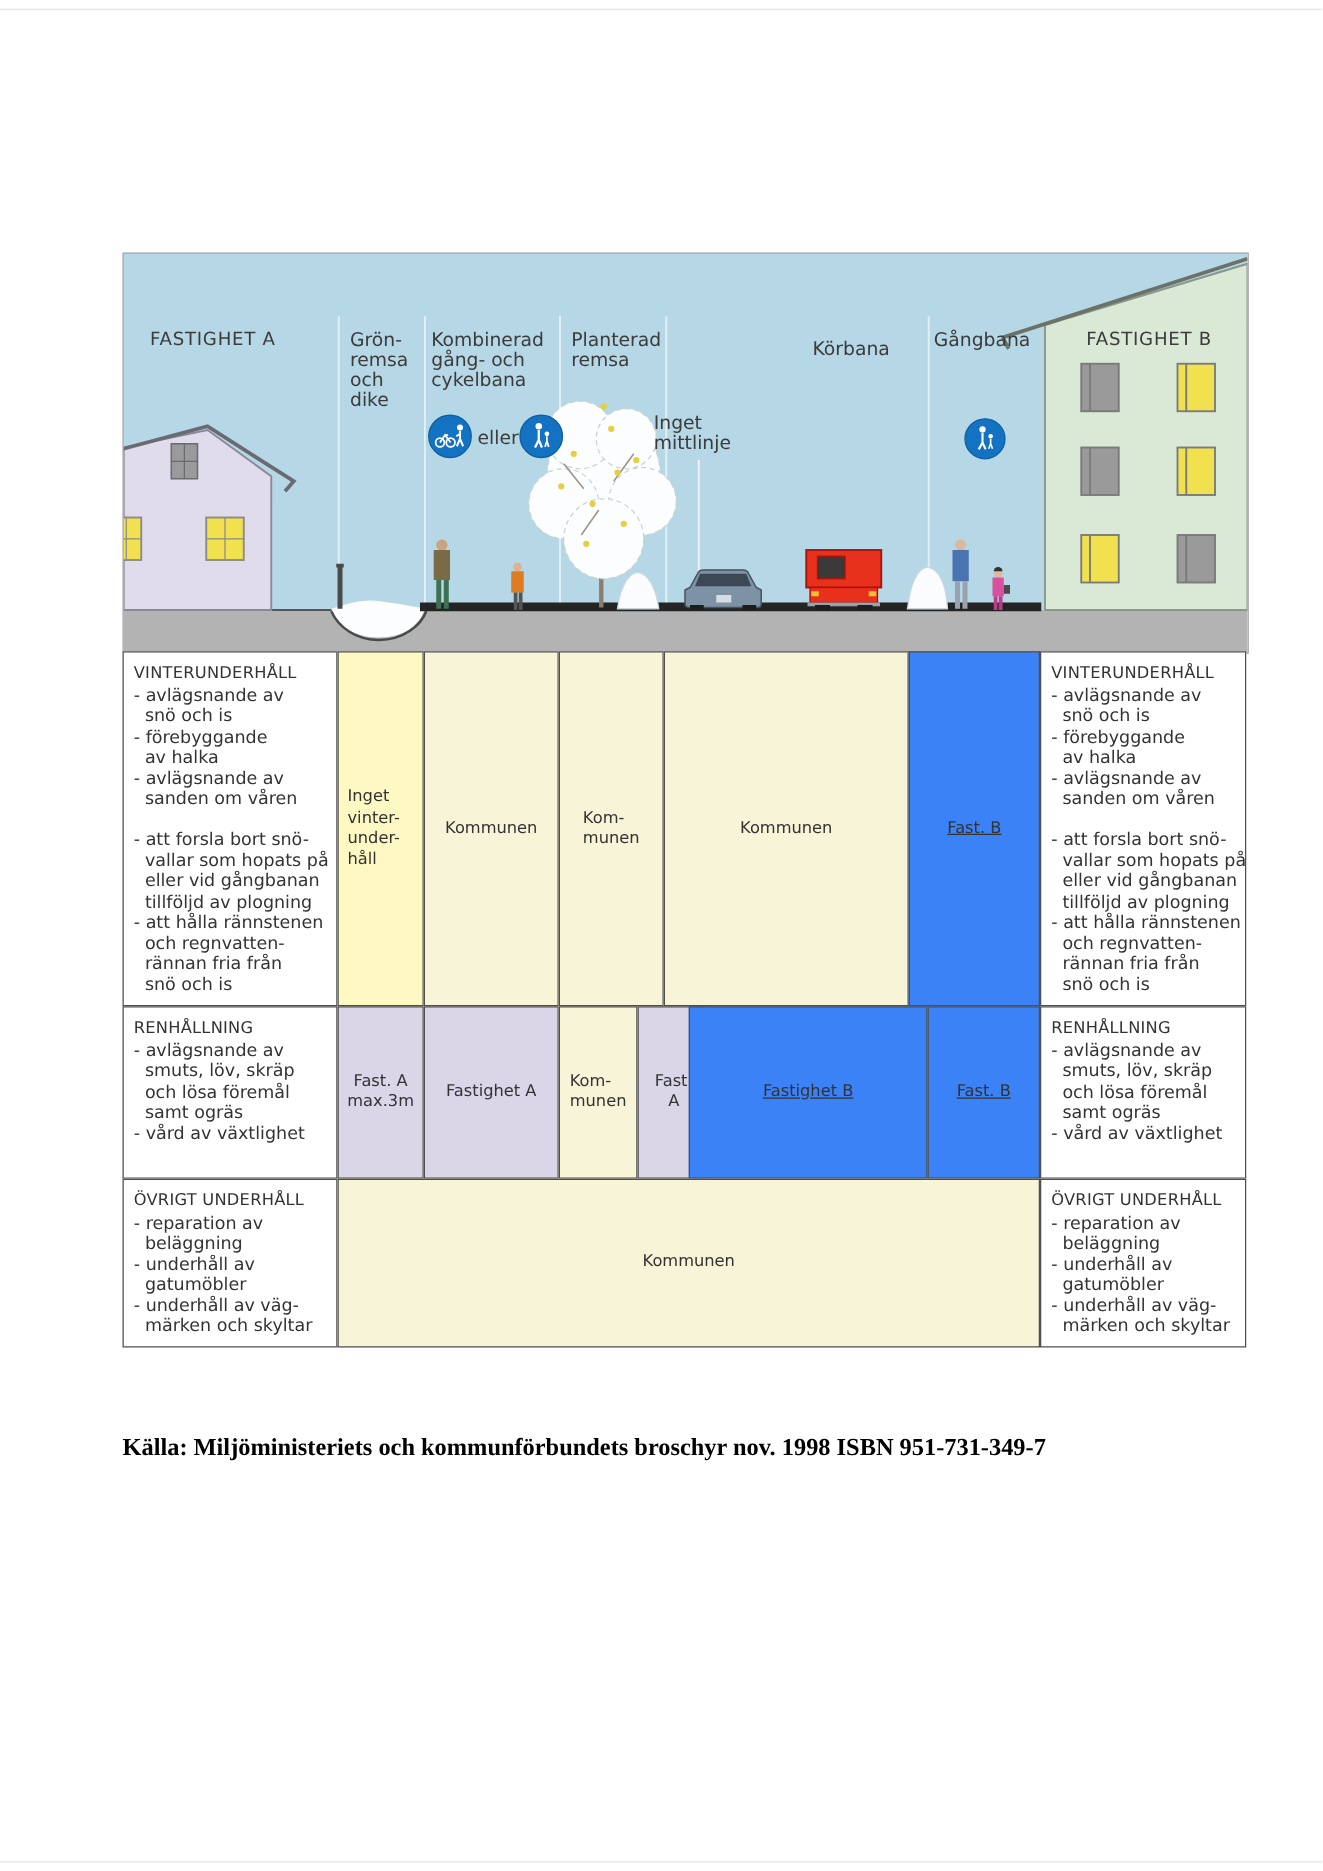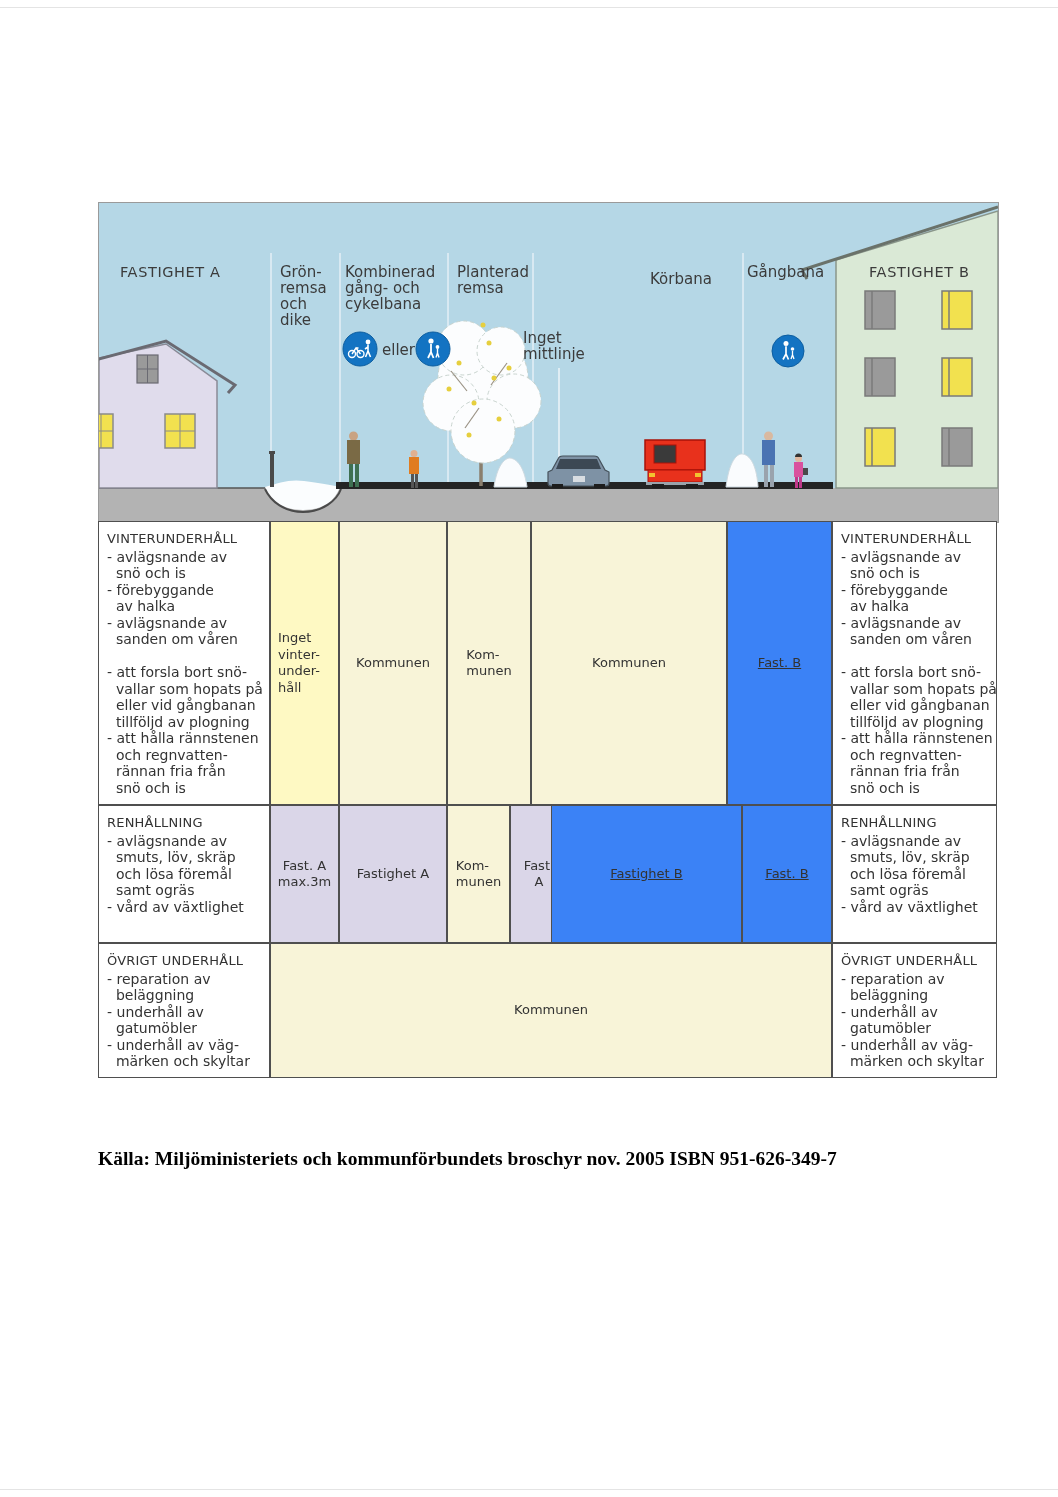"Källa: Miljöministeriets och" div { text: 2005 ISBN 951-626-349-7 -> 1998 ISBN 951-731-349-7 }
